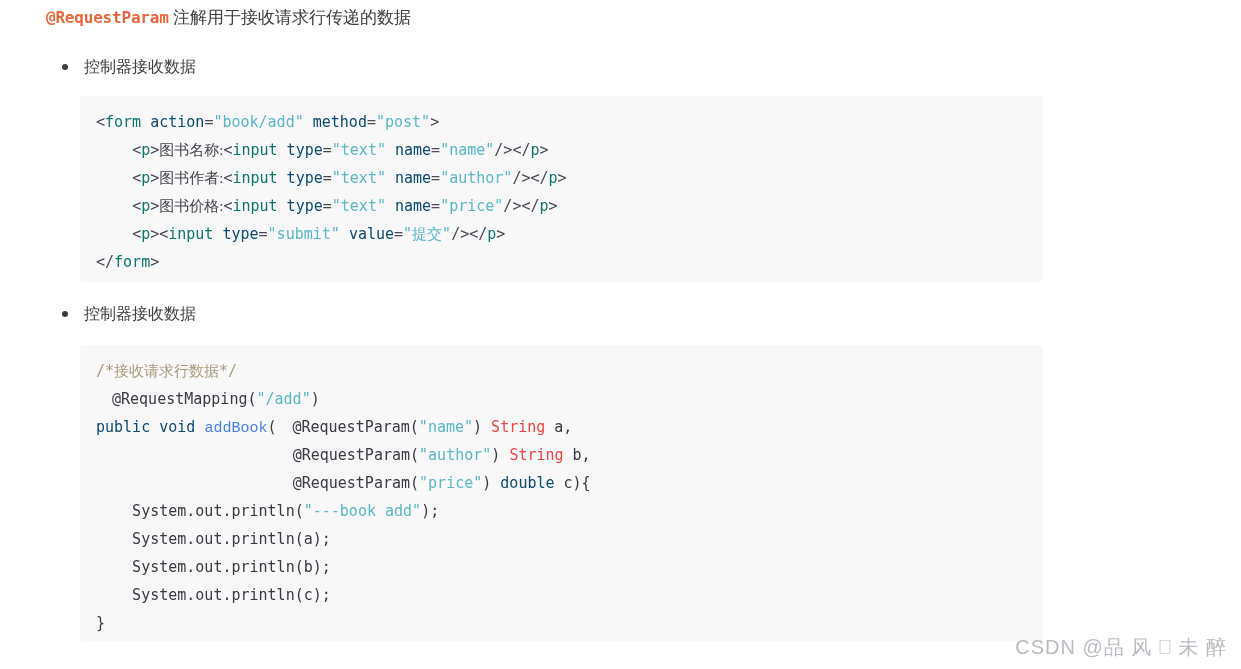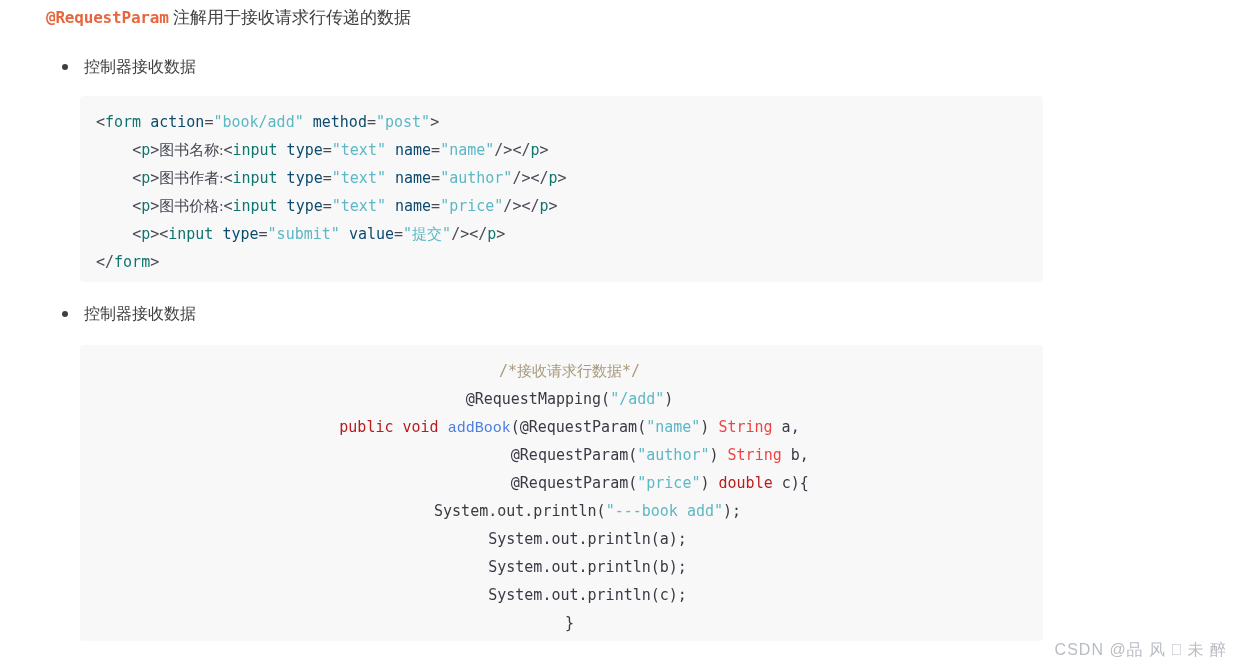"/*接收请求行数据*/" #code-block-java { text-align: center -> none }
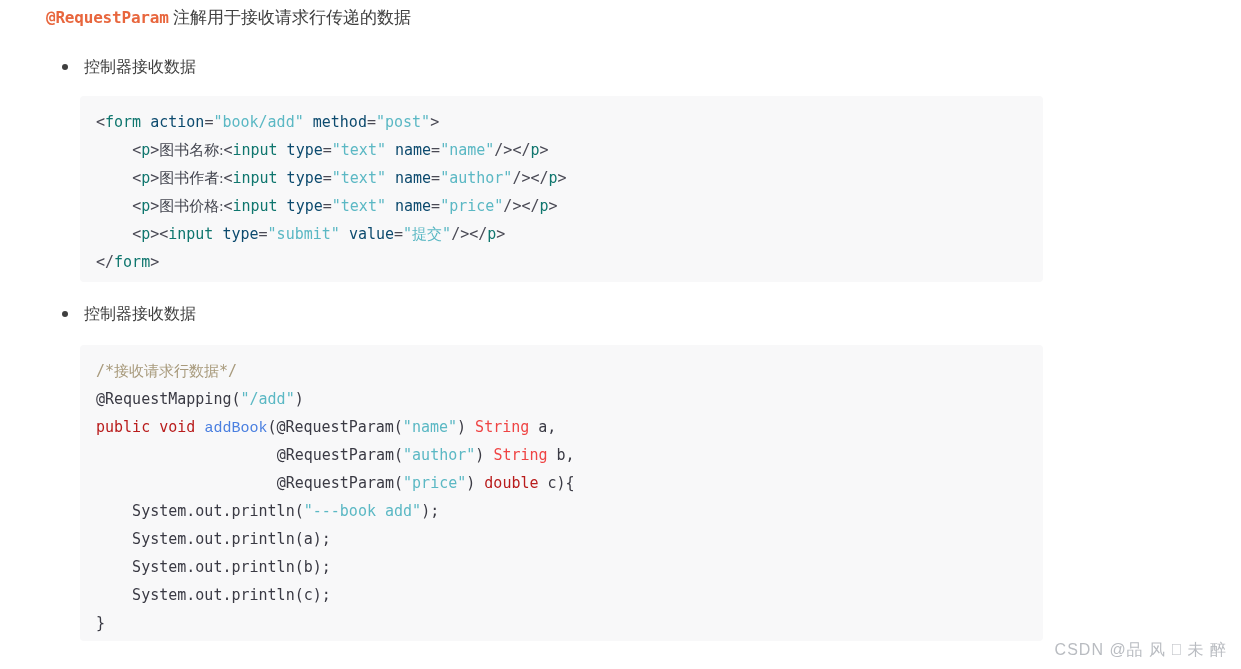"@RequestMapping" .j-anno { margin-left: none -> 16px }
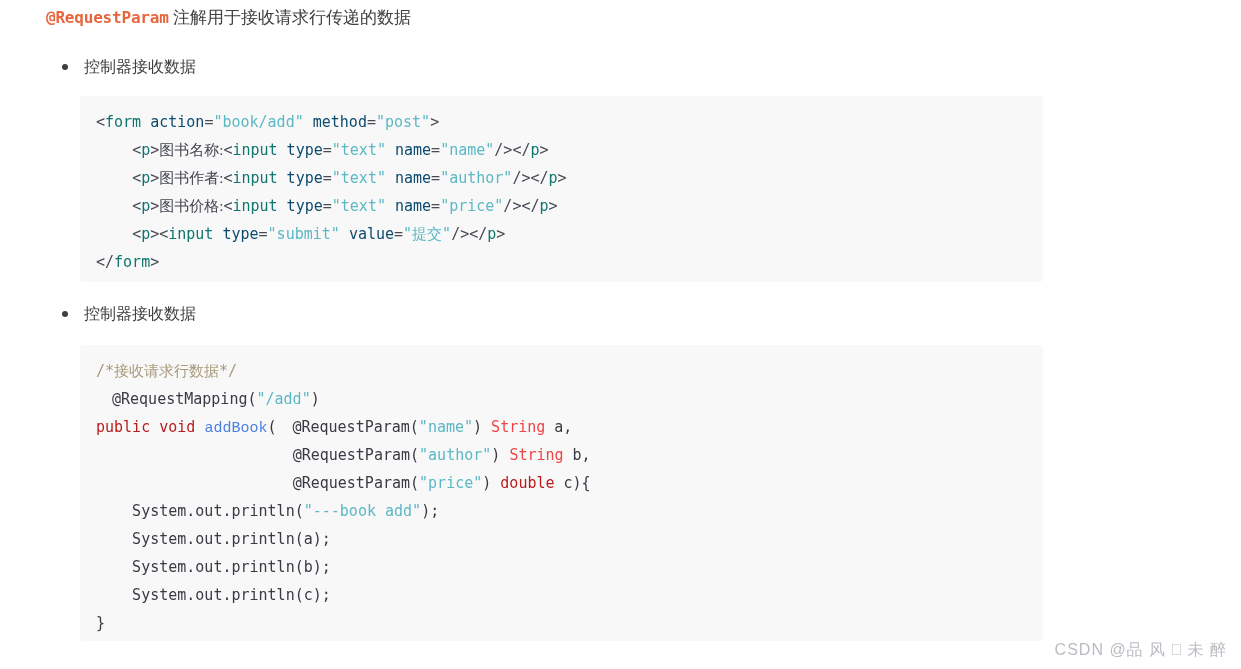"public" .j-kw { color: #b91c1c -> #0c4a6e }
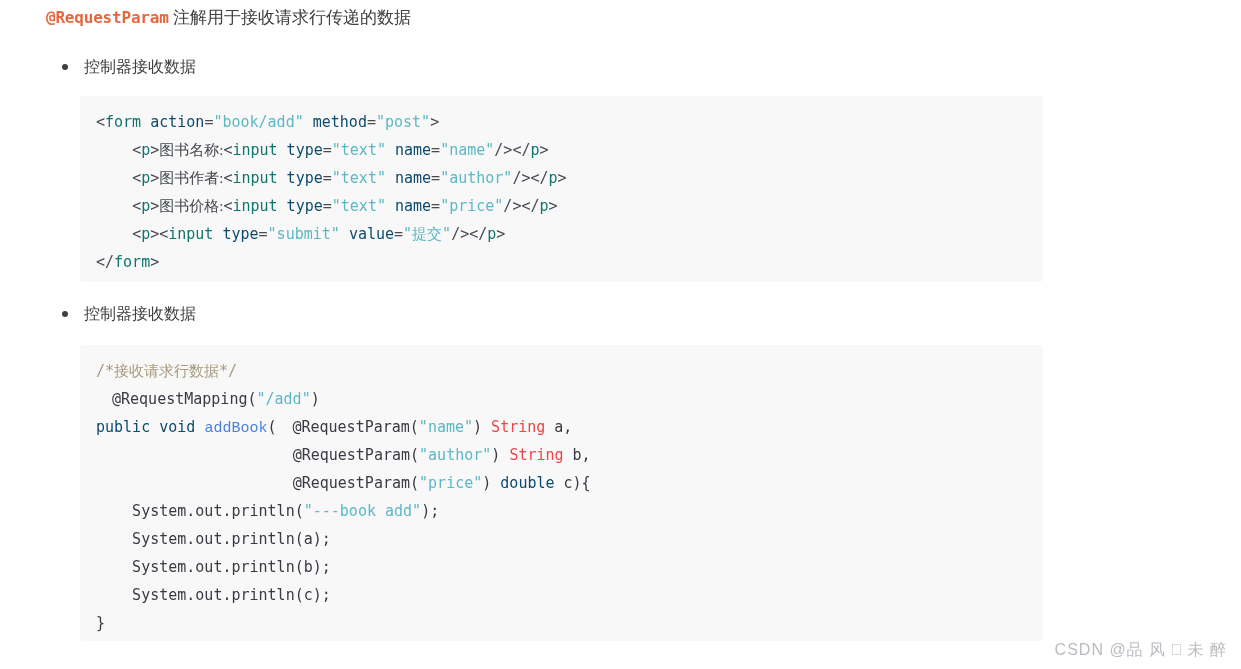"CSDN @品 风 ⎕ 未" .watermark { font-size: 16px -> 20px }
